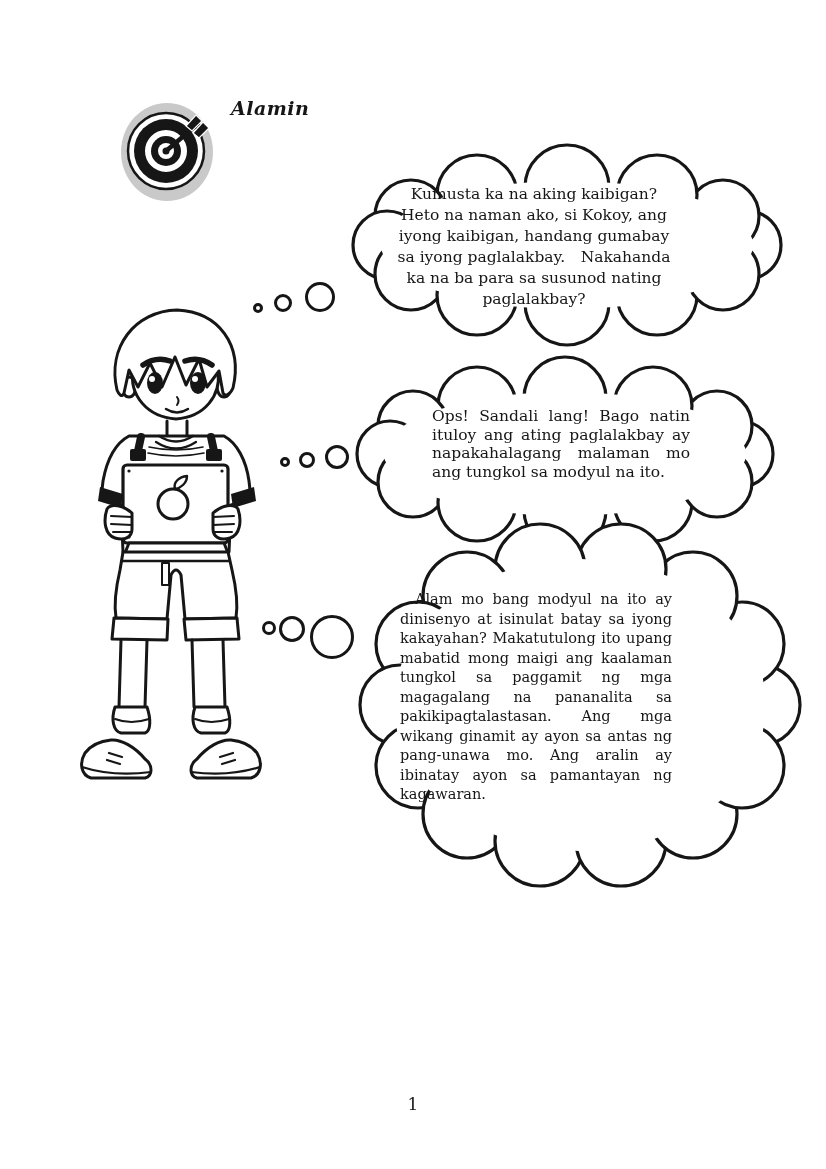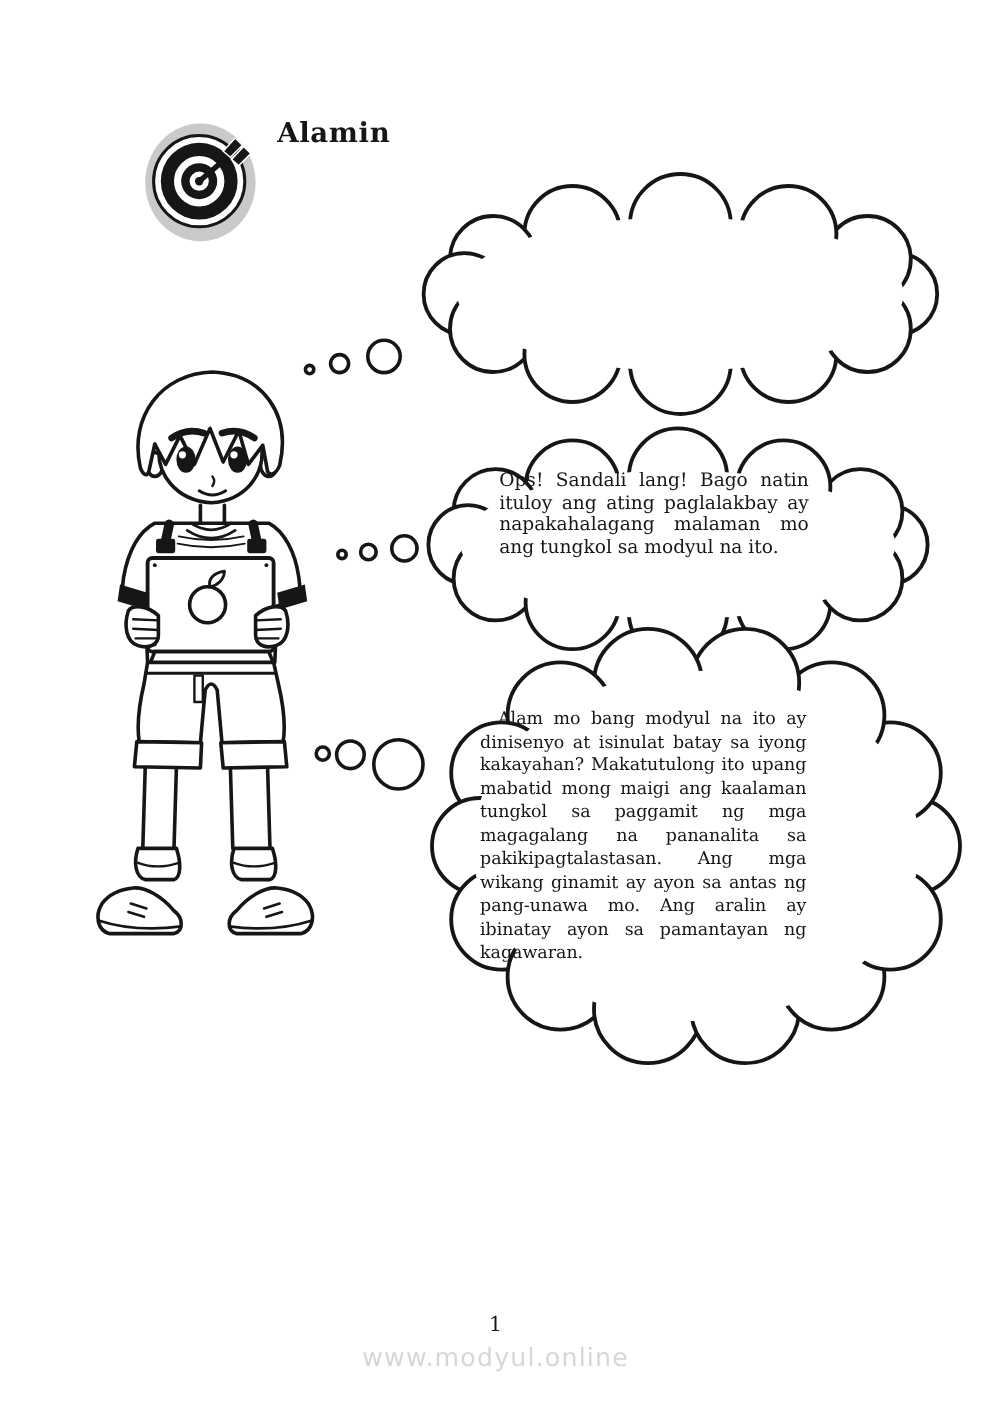"Alamin" .title { font-size: 23px -> 19px; font-style: none -> italic }
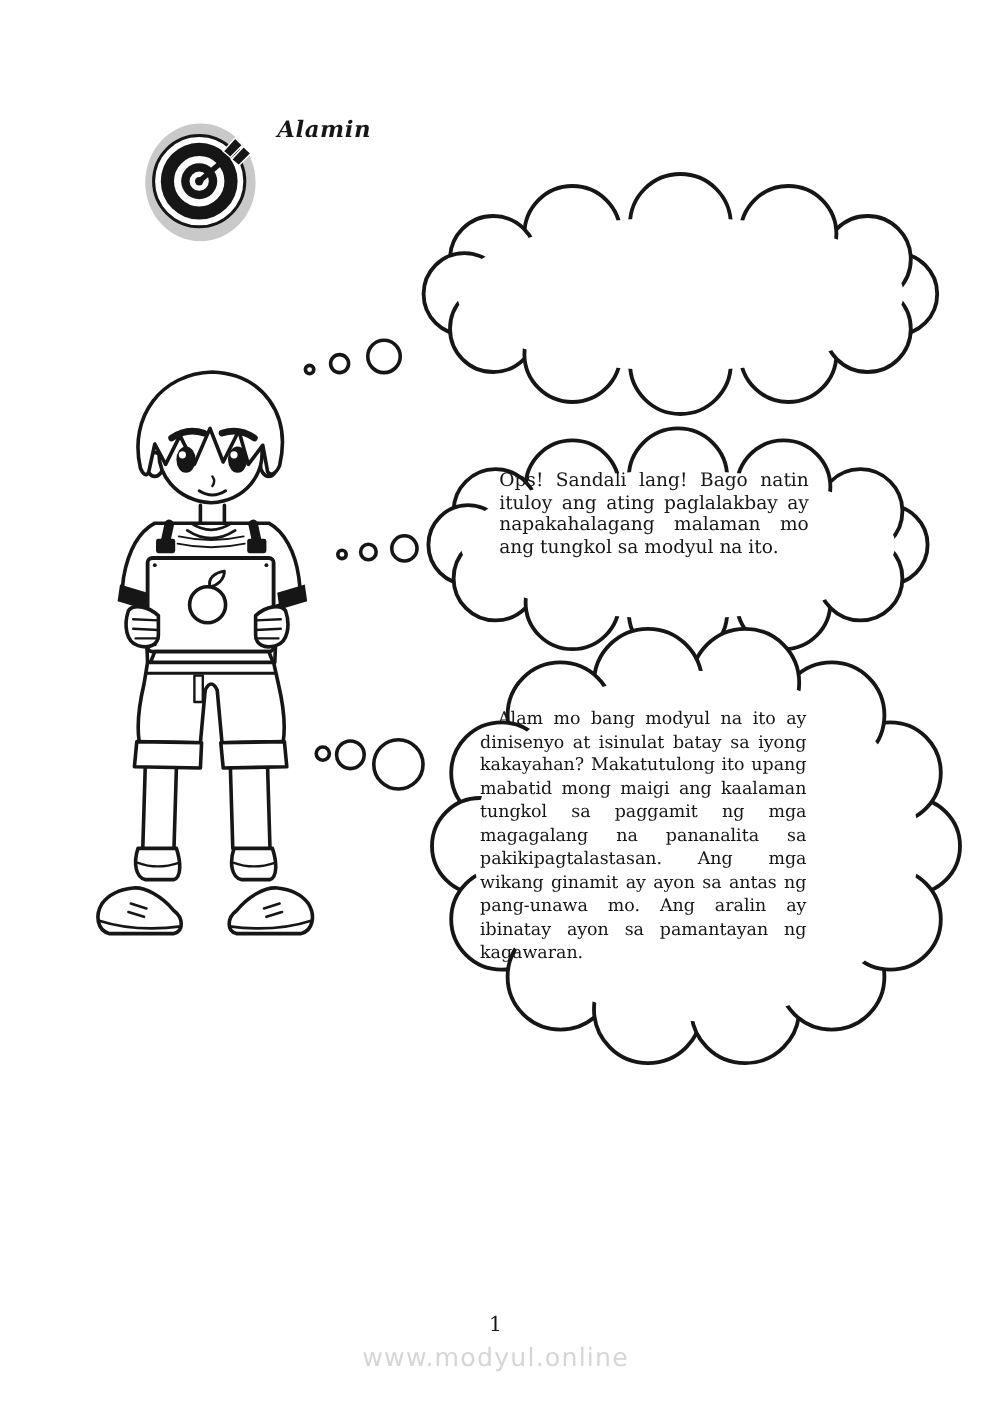"Kumusta ka na aking kaibigan?" p.cloud-text { html: none -> <p>Kumusta ka na aking kaibigan? Heto na naman ako, si Kokoy, ang iyong kaibigan, handang gumabay sa iyong paglalakbay. Nakahanda ka na ba para sa susunod nating paglalakbay?</p> }
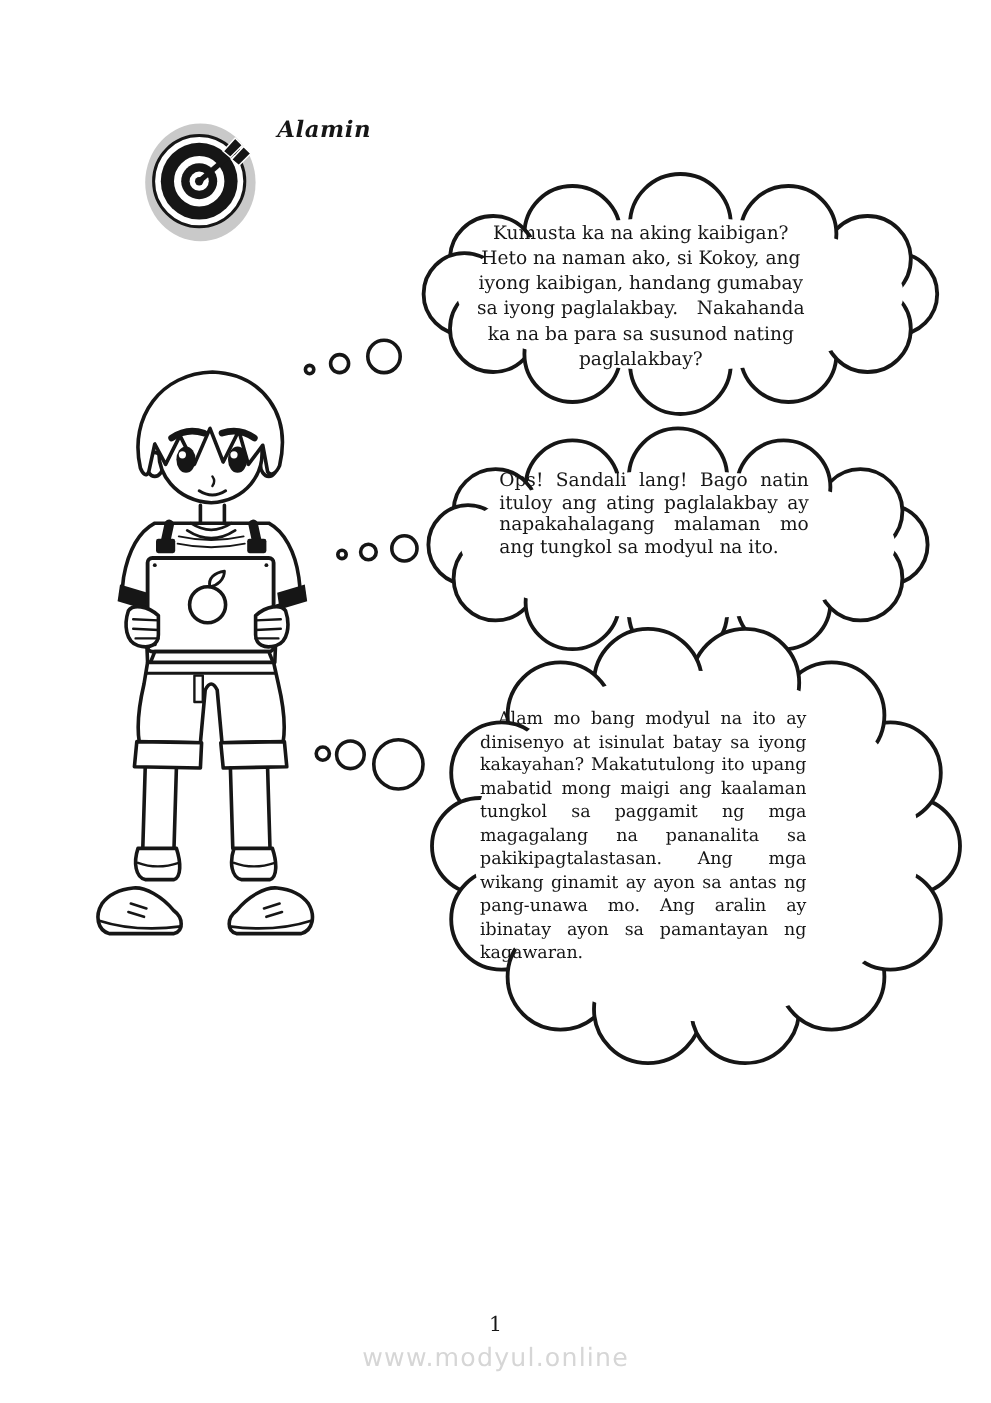"Ops! Sandali lang! Bago natin" p.cloud-text { margin: 0 -> 16px }
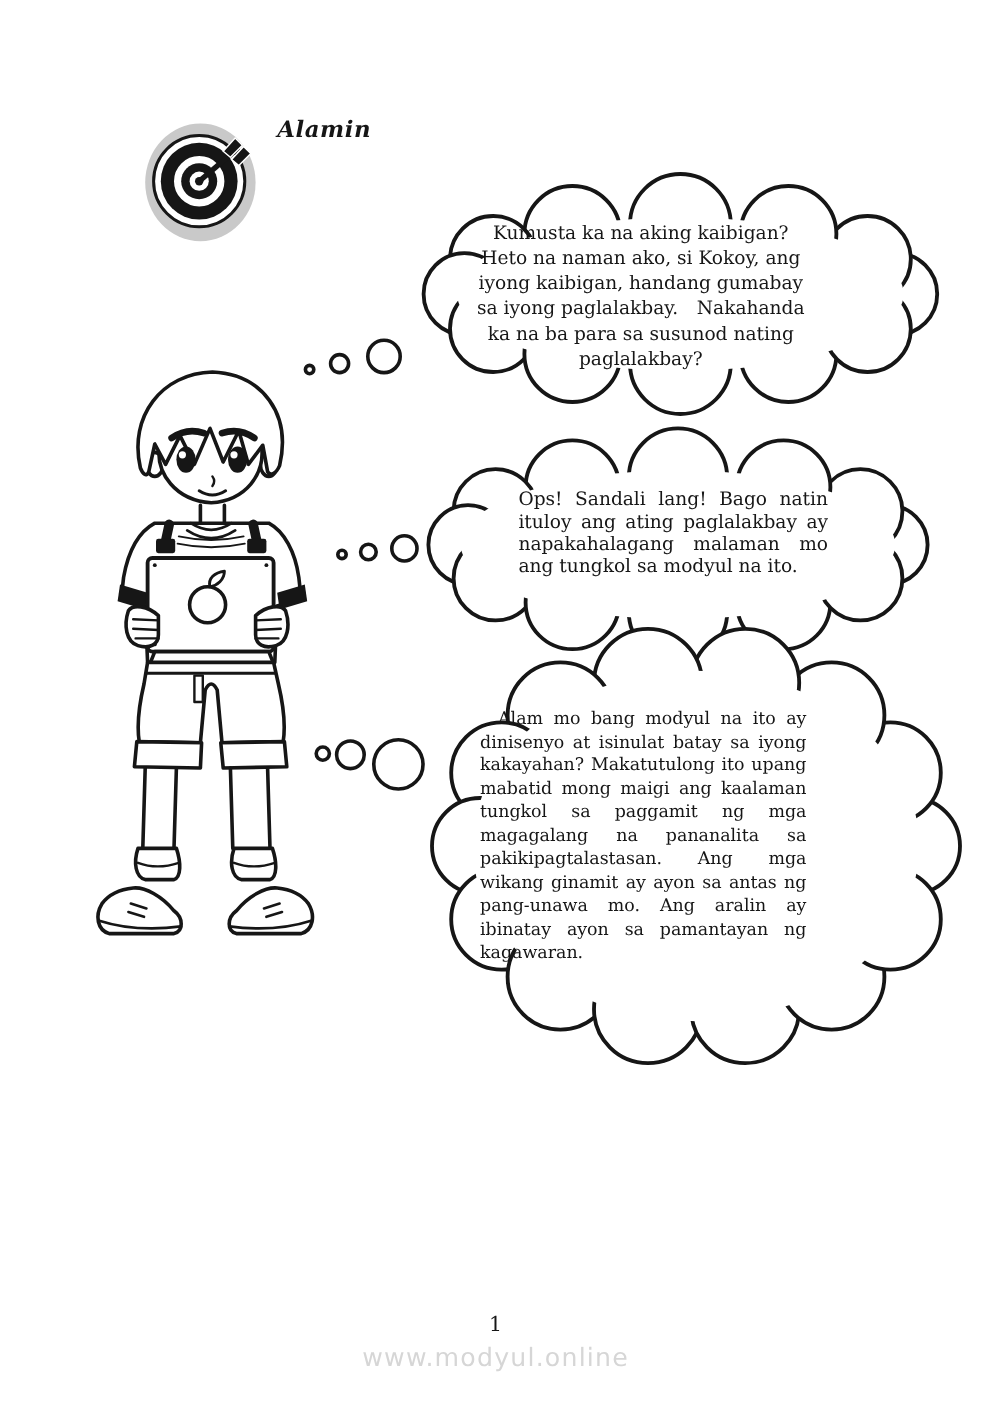"www.modyul.online" div.abs { html: <div>www.modyul.online</div> -> none }
